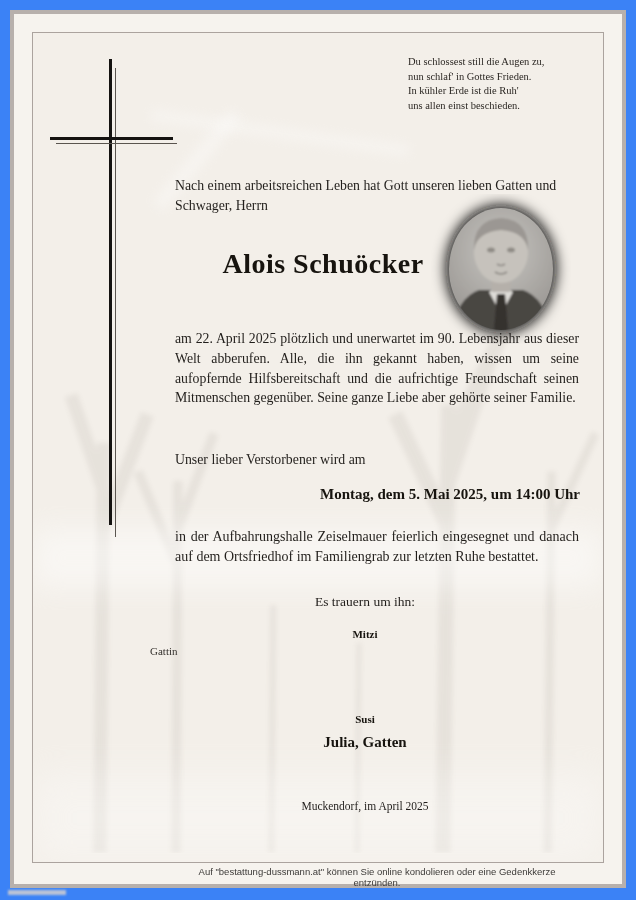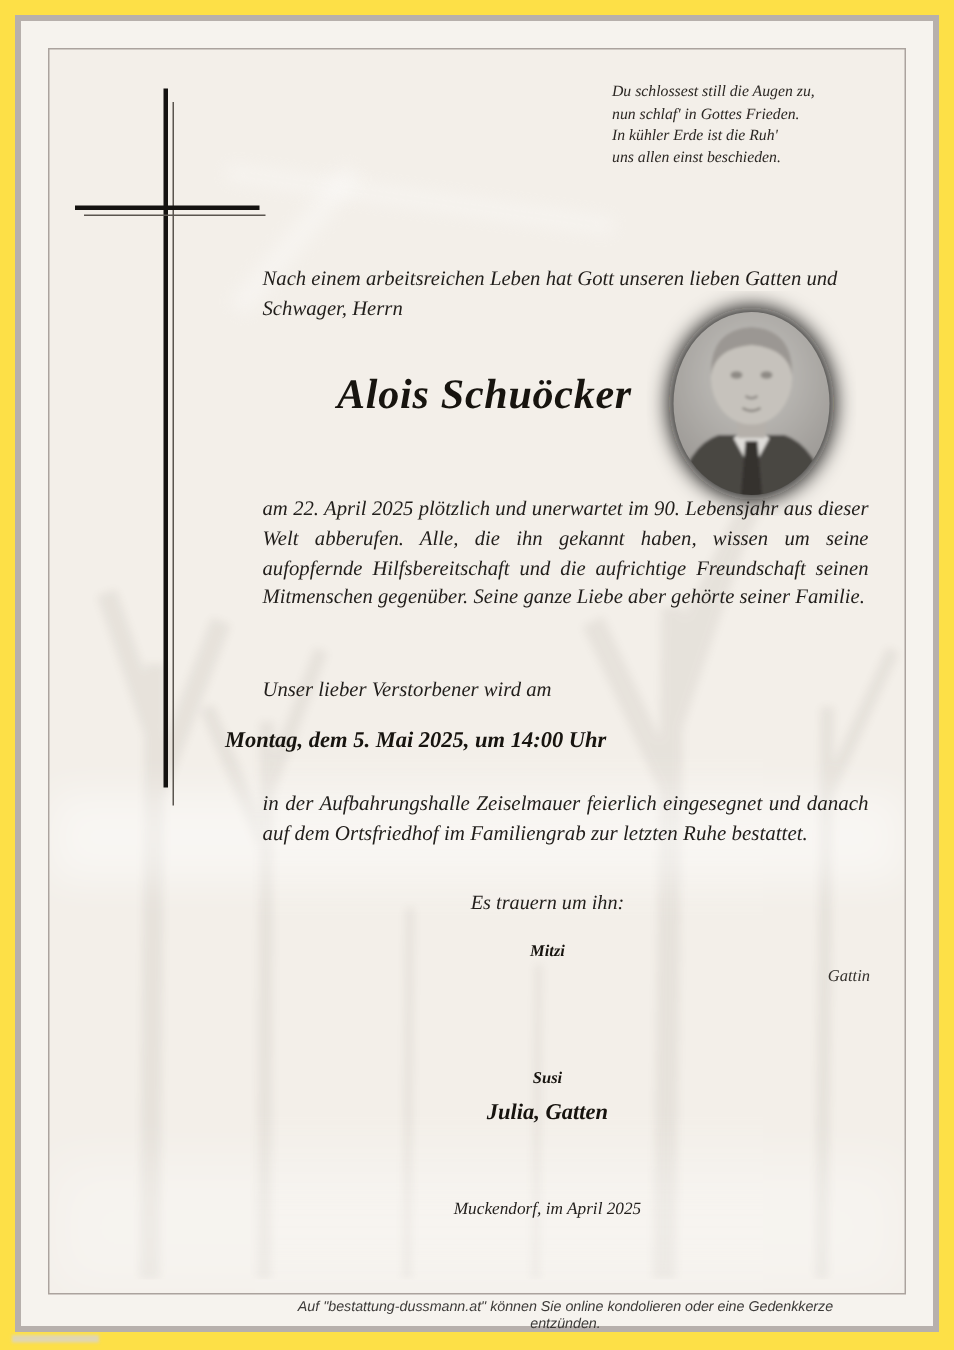"Du schlossest still die Augen" .sheet { background: #fde047 -> #3b82f6; font-style: italic -> none }
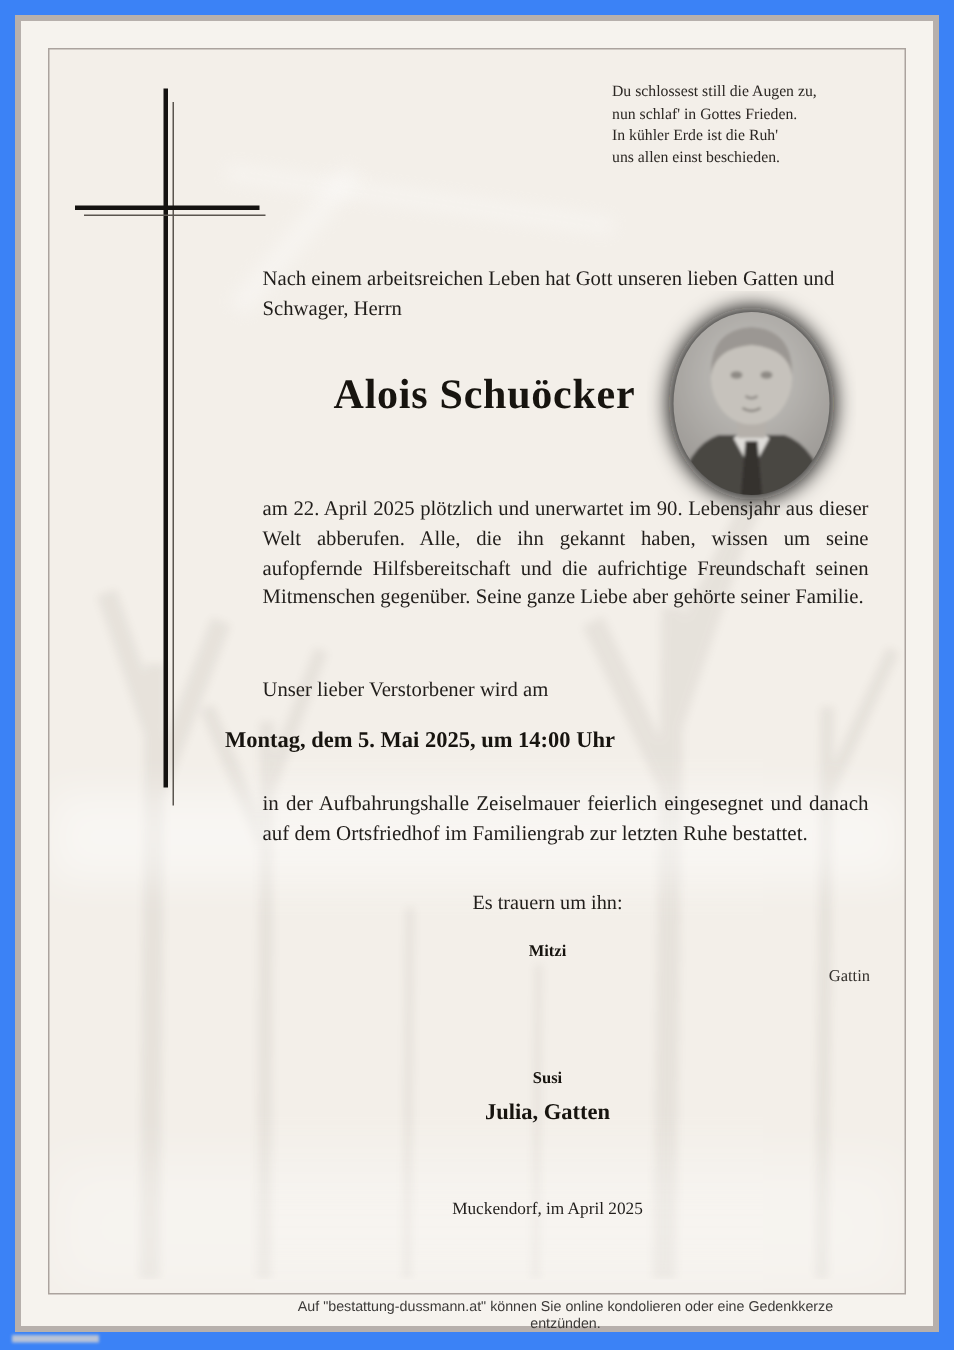"Montag, dem 5. Mai 2025," .datetime { text-align: left -> right }
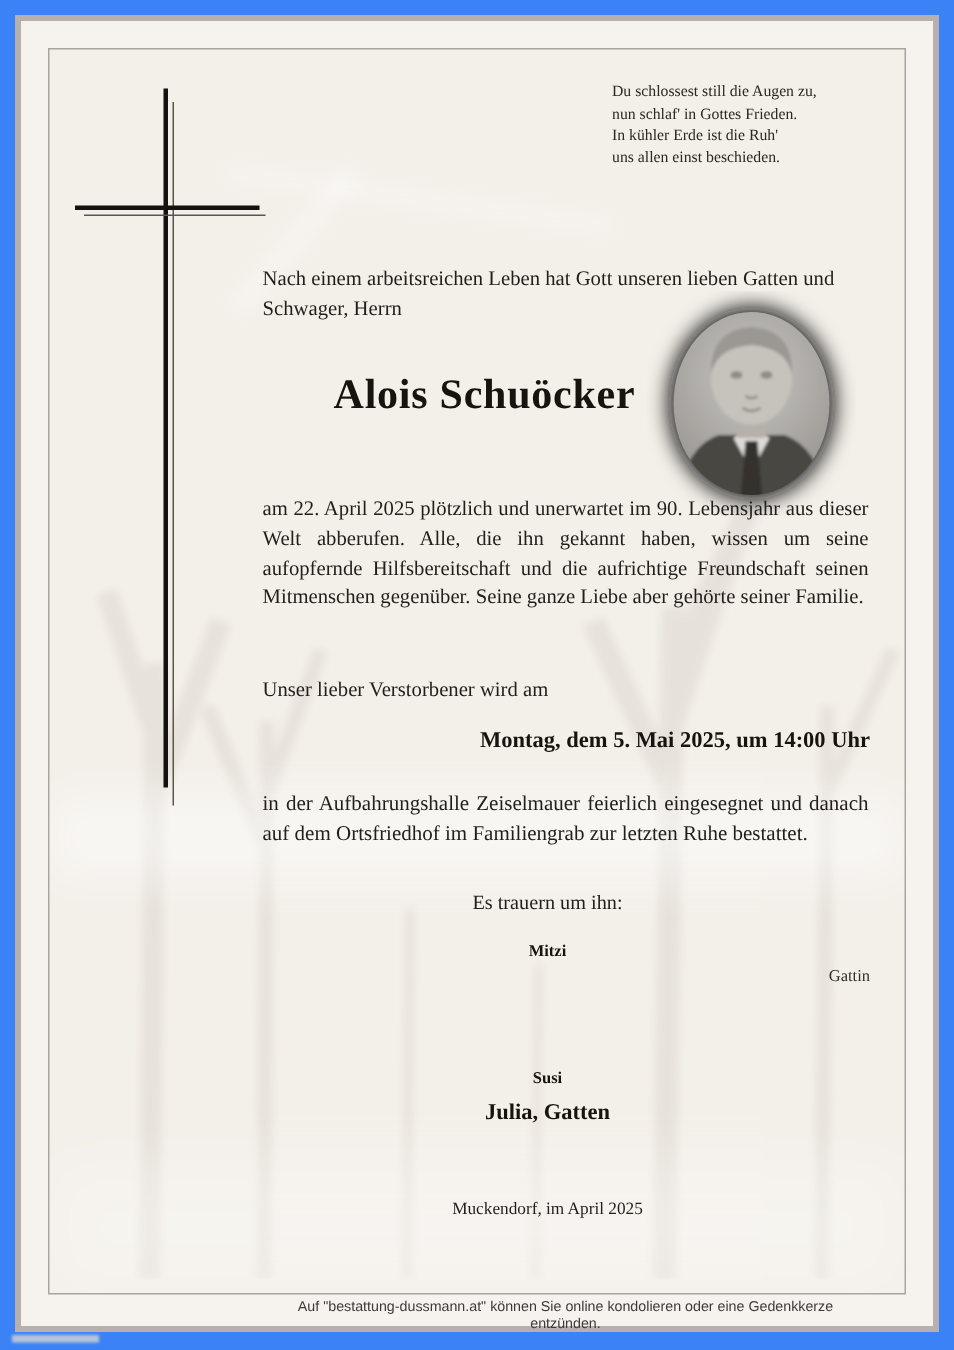"Gattin" .mourner-relation { text-align: right -> left }
